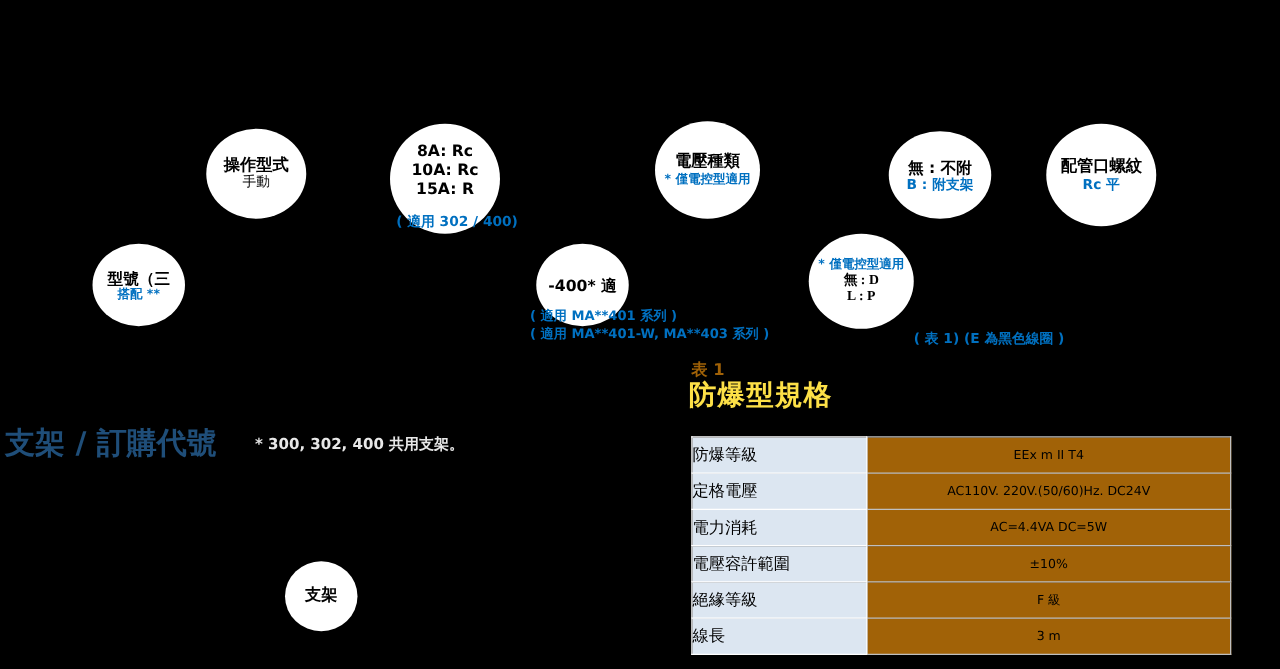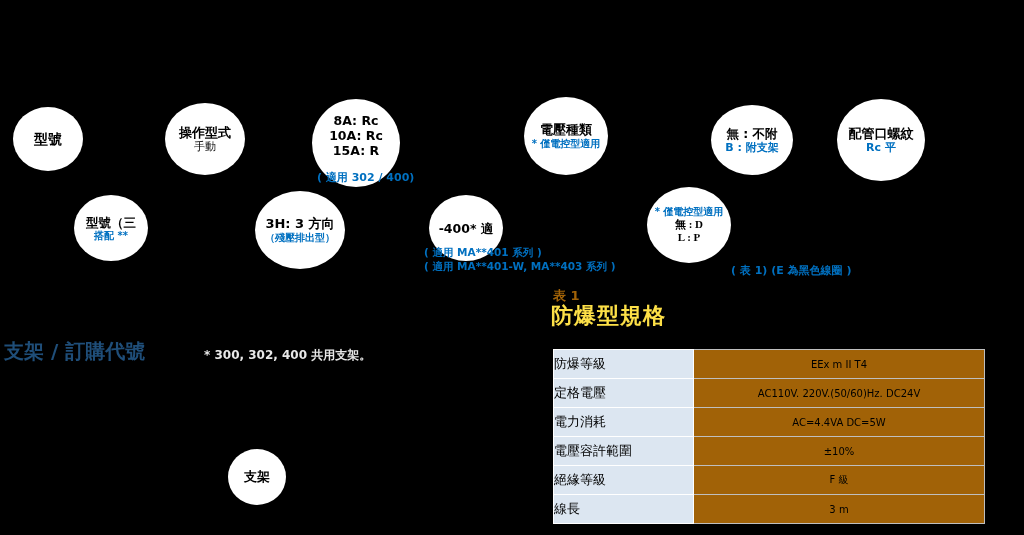"型號" div.circle { html: <div> <span>型號</span> </div> -> none }
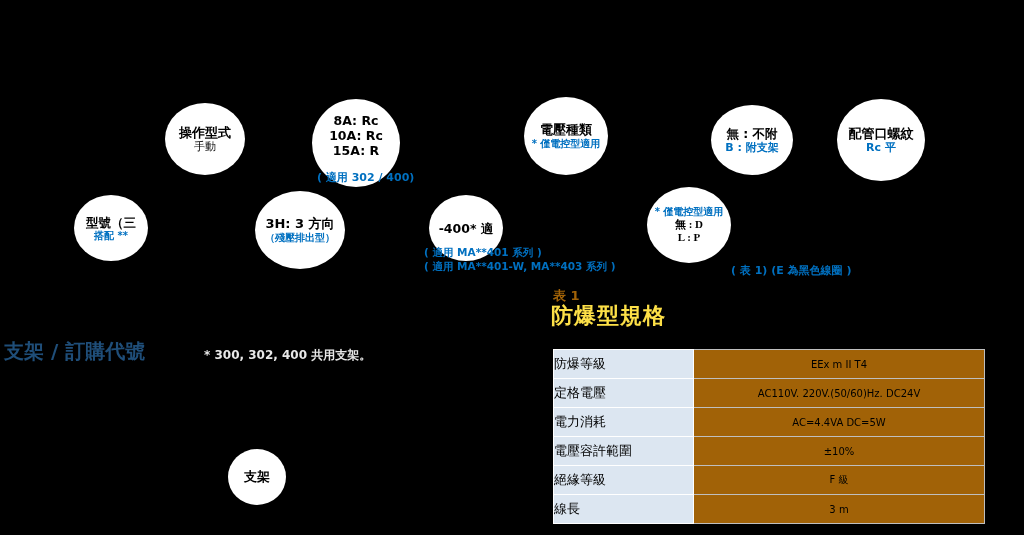"3H: 3 方向" div.circle { html: <div> <span>3H: 3 方向</span> <span>（殘壓排出型）</span> </div> -> none }
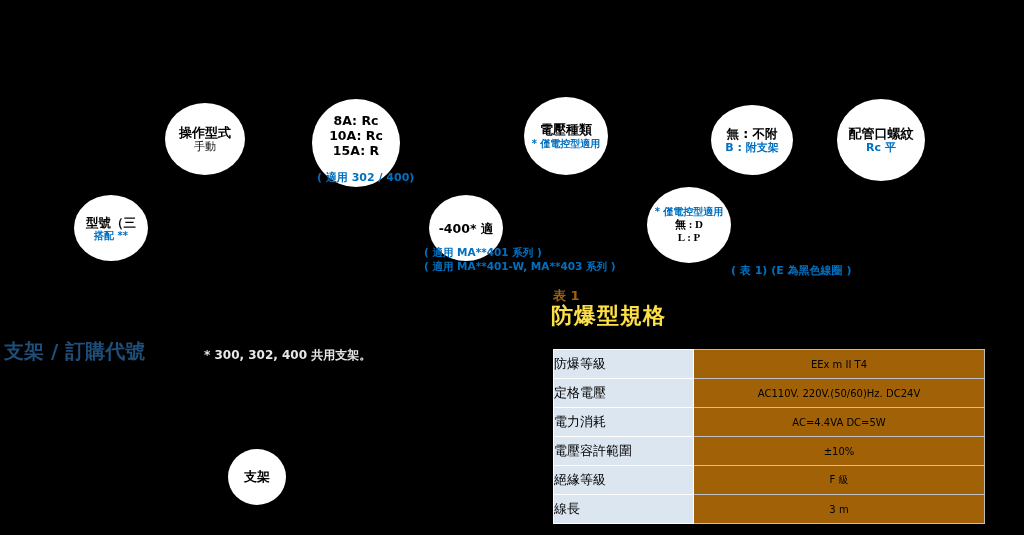"支架 / 訂購代號" .heading { font-size: 20px -> 24px }
